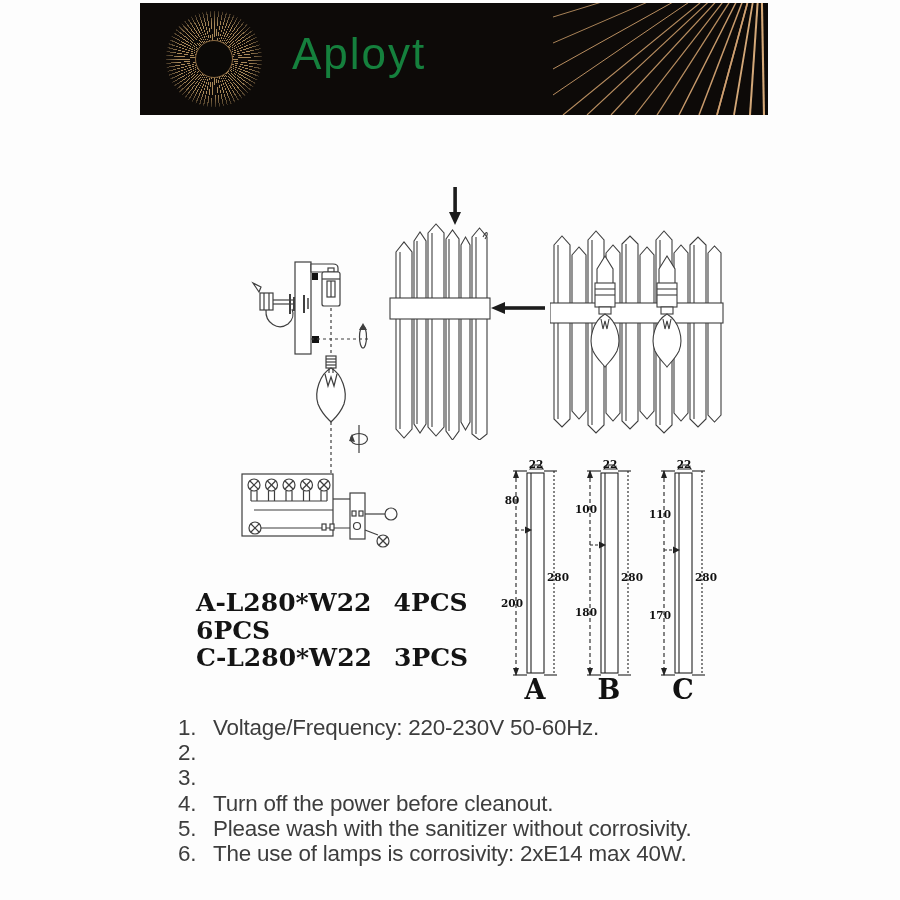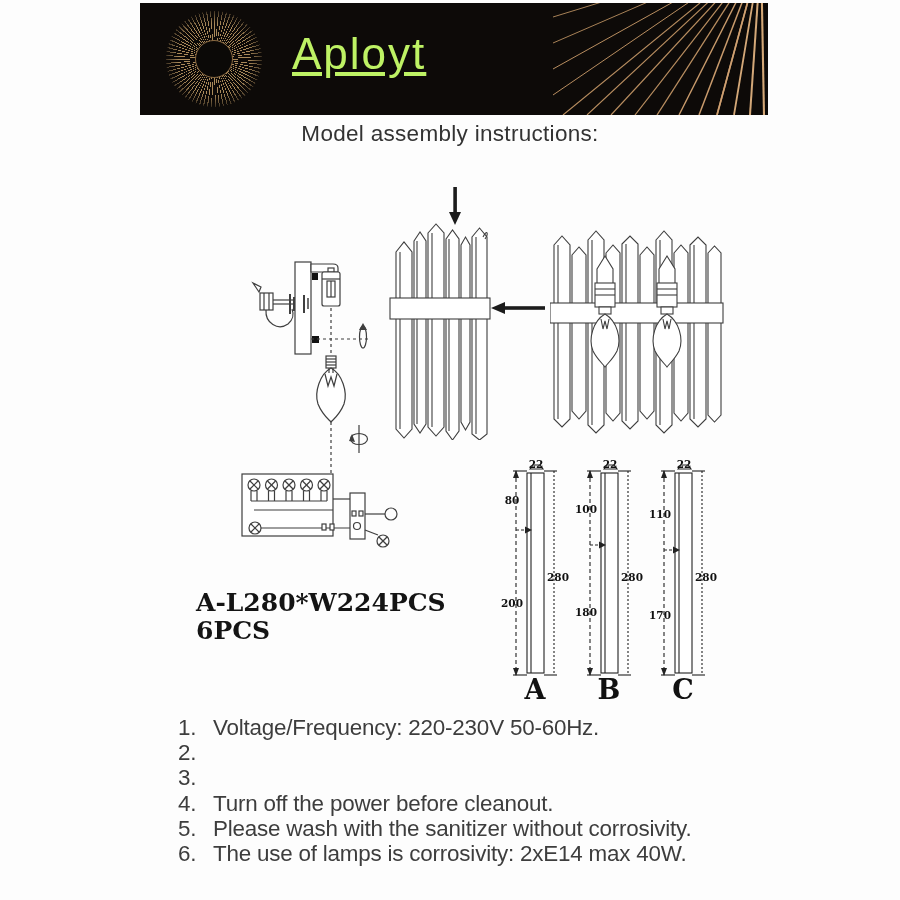"Aployt" .brand { color: #bef264 -> #15803d; text-decoration: underline -> none }
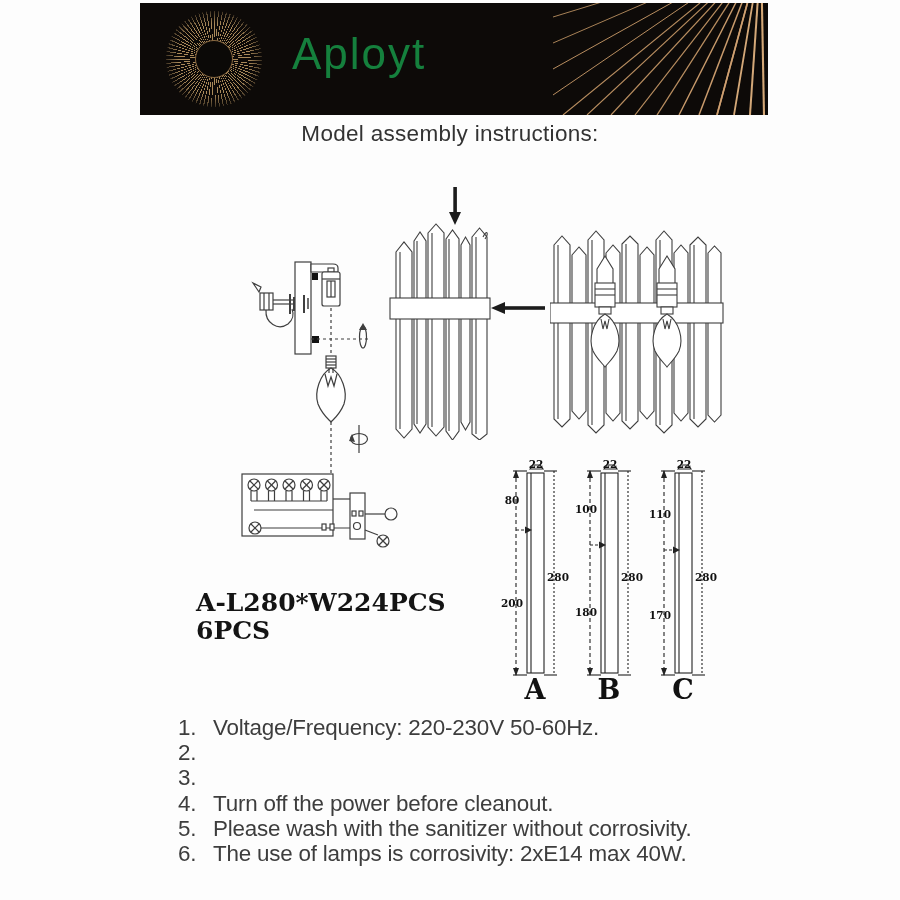"Model assembly instructions:" div { html: <div>Model assembly instructions:</div> -> none }
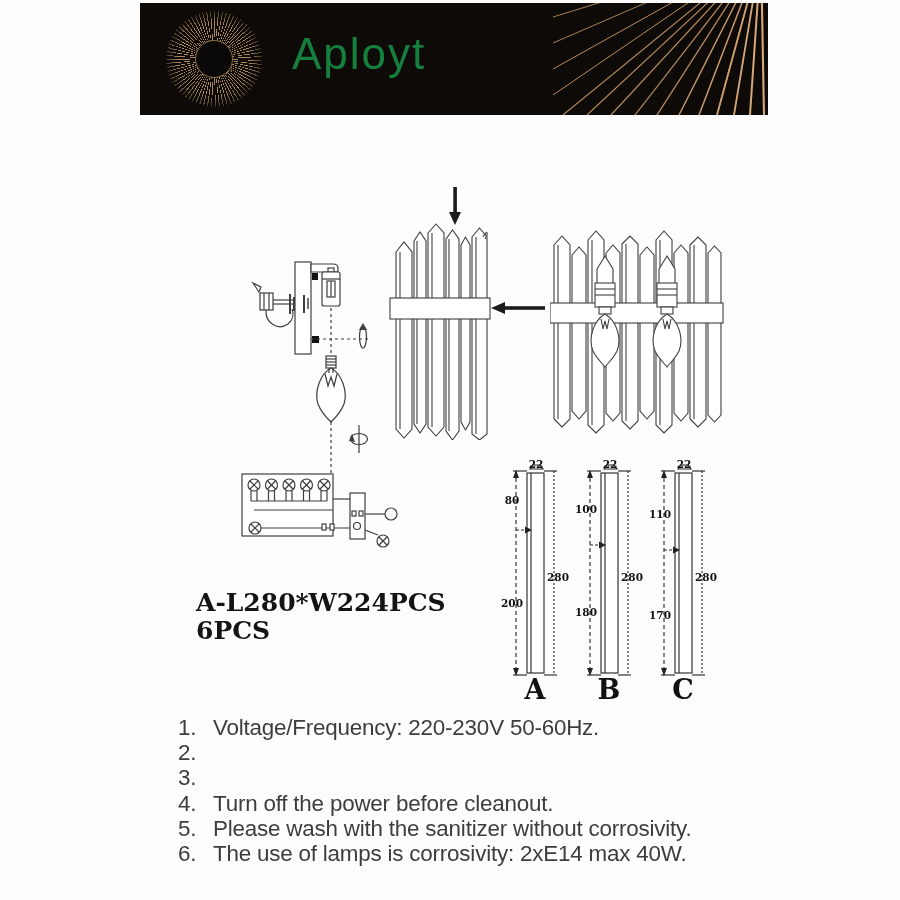"A-L280*W22" .parts .row { gap: none -> 22px }
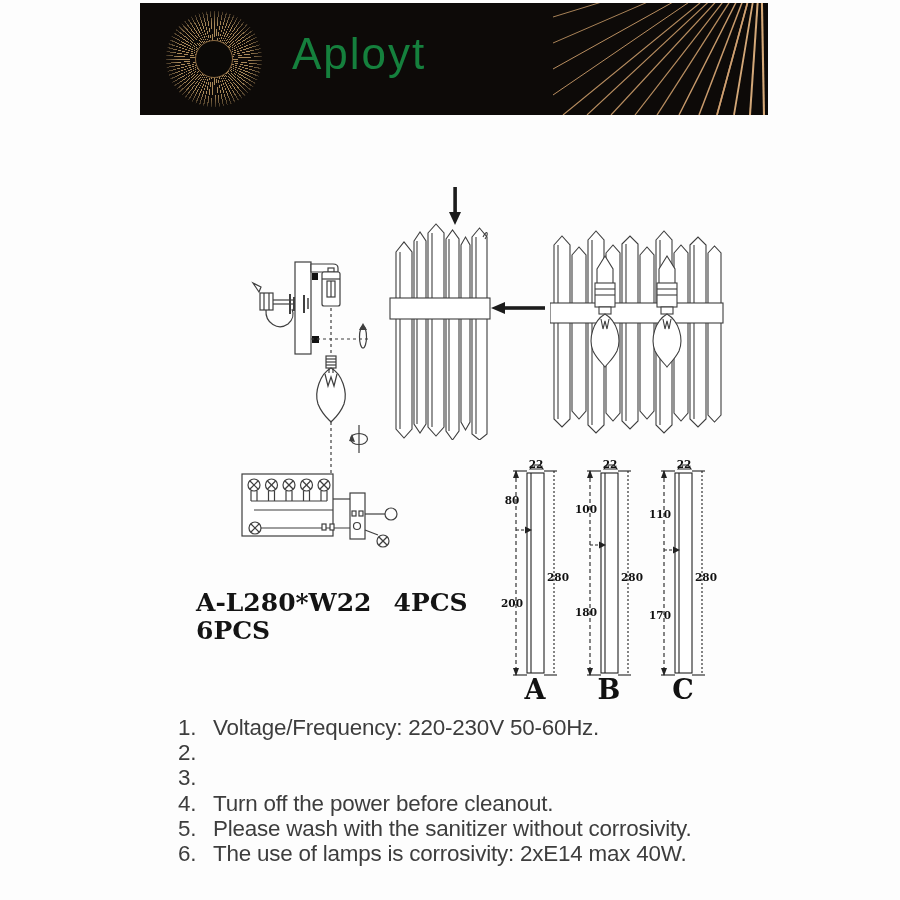"C-L280*W22" div.row { html: none -> <div> <span>C-L280*W22</span> <span>3PCS</span> </div> }
